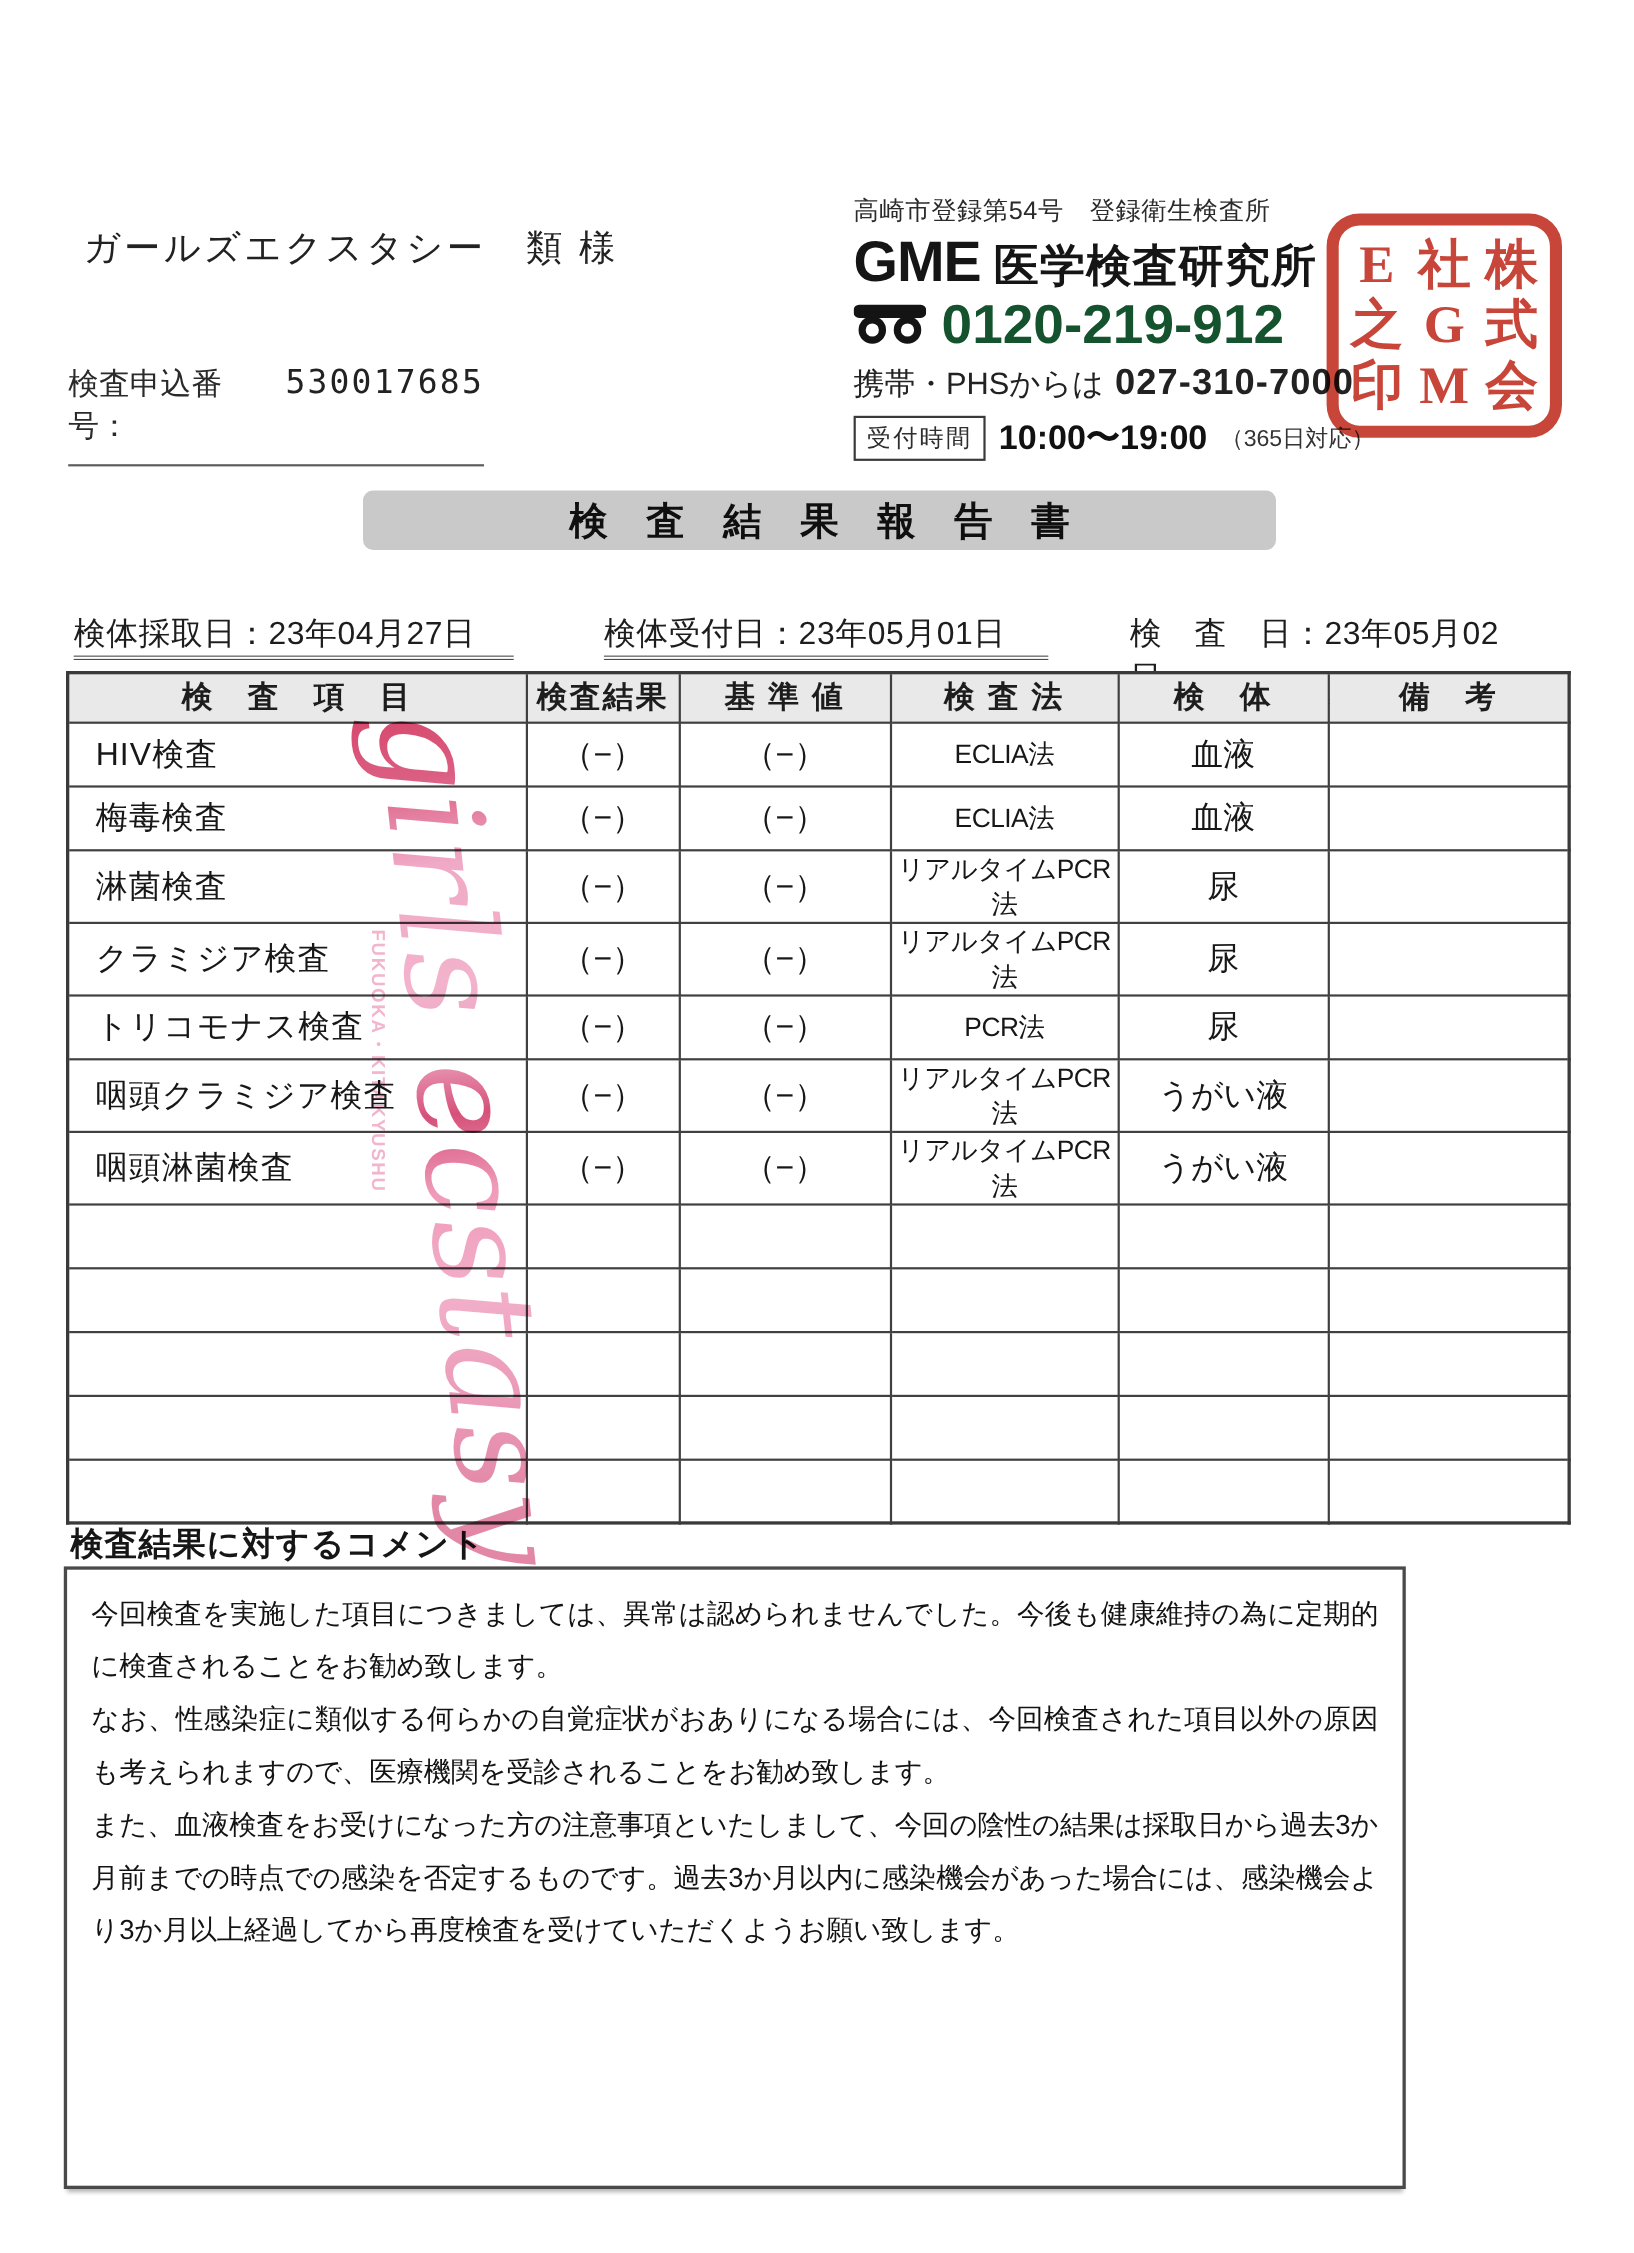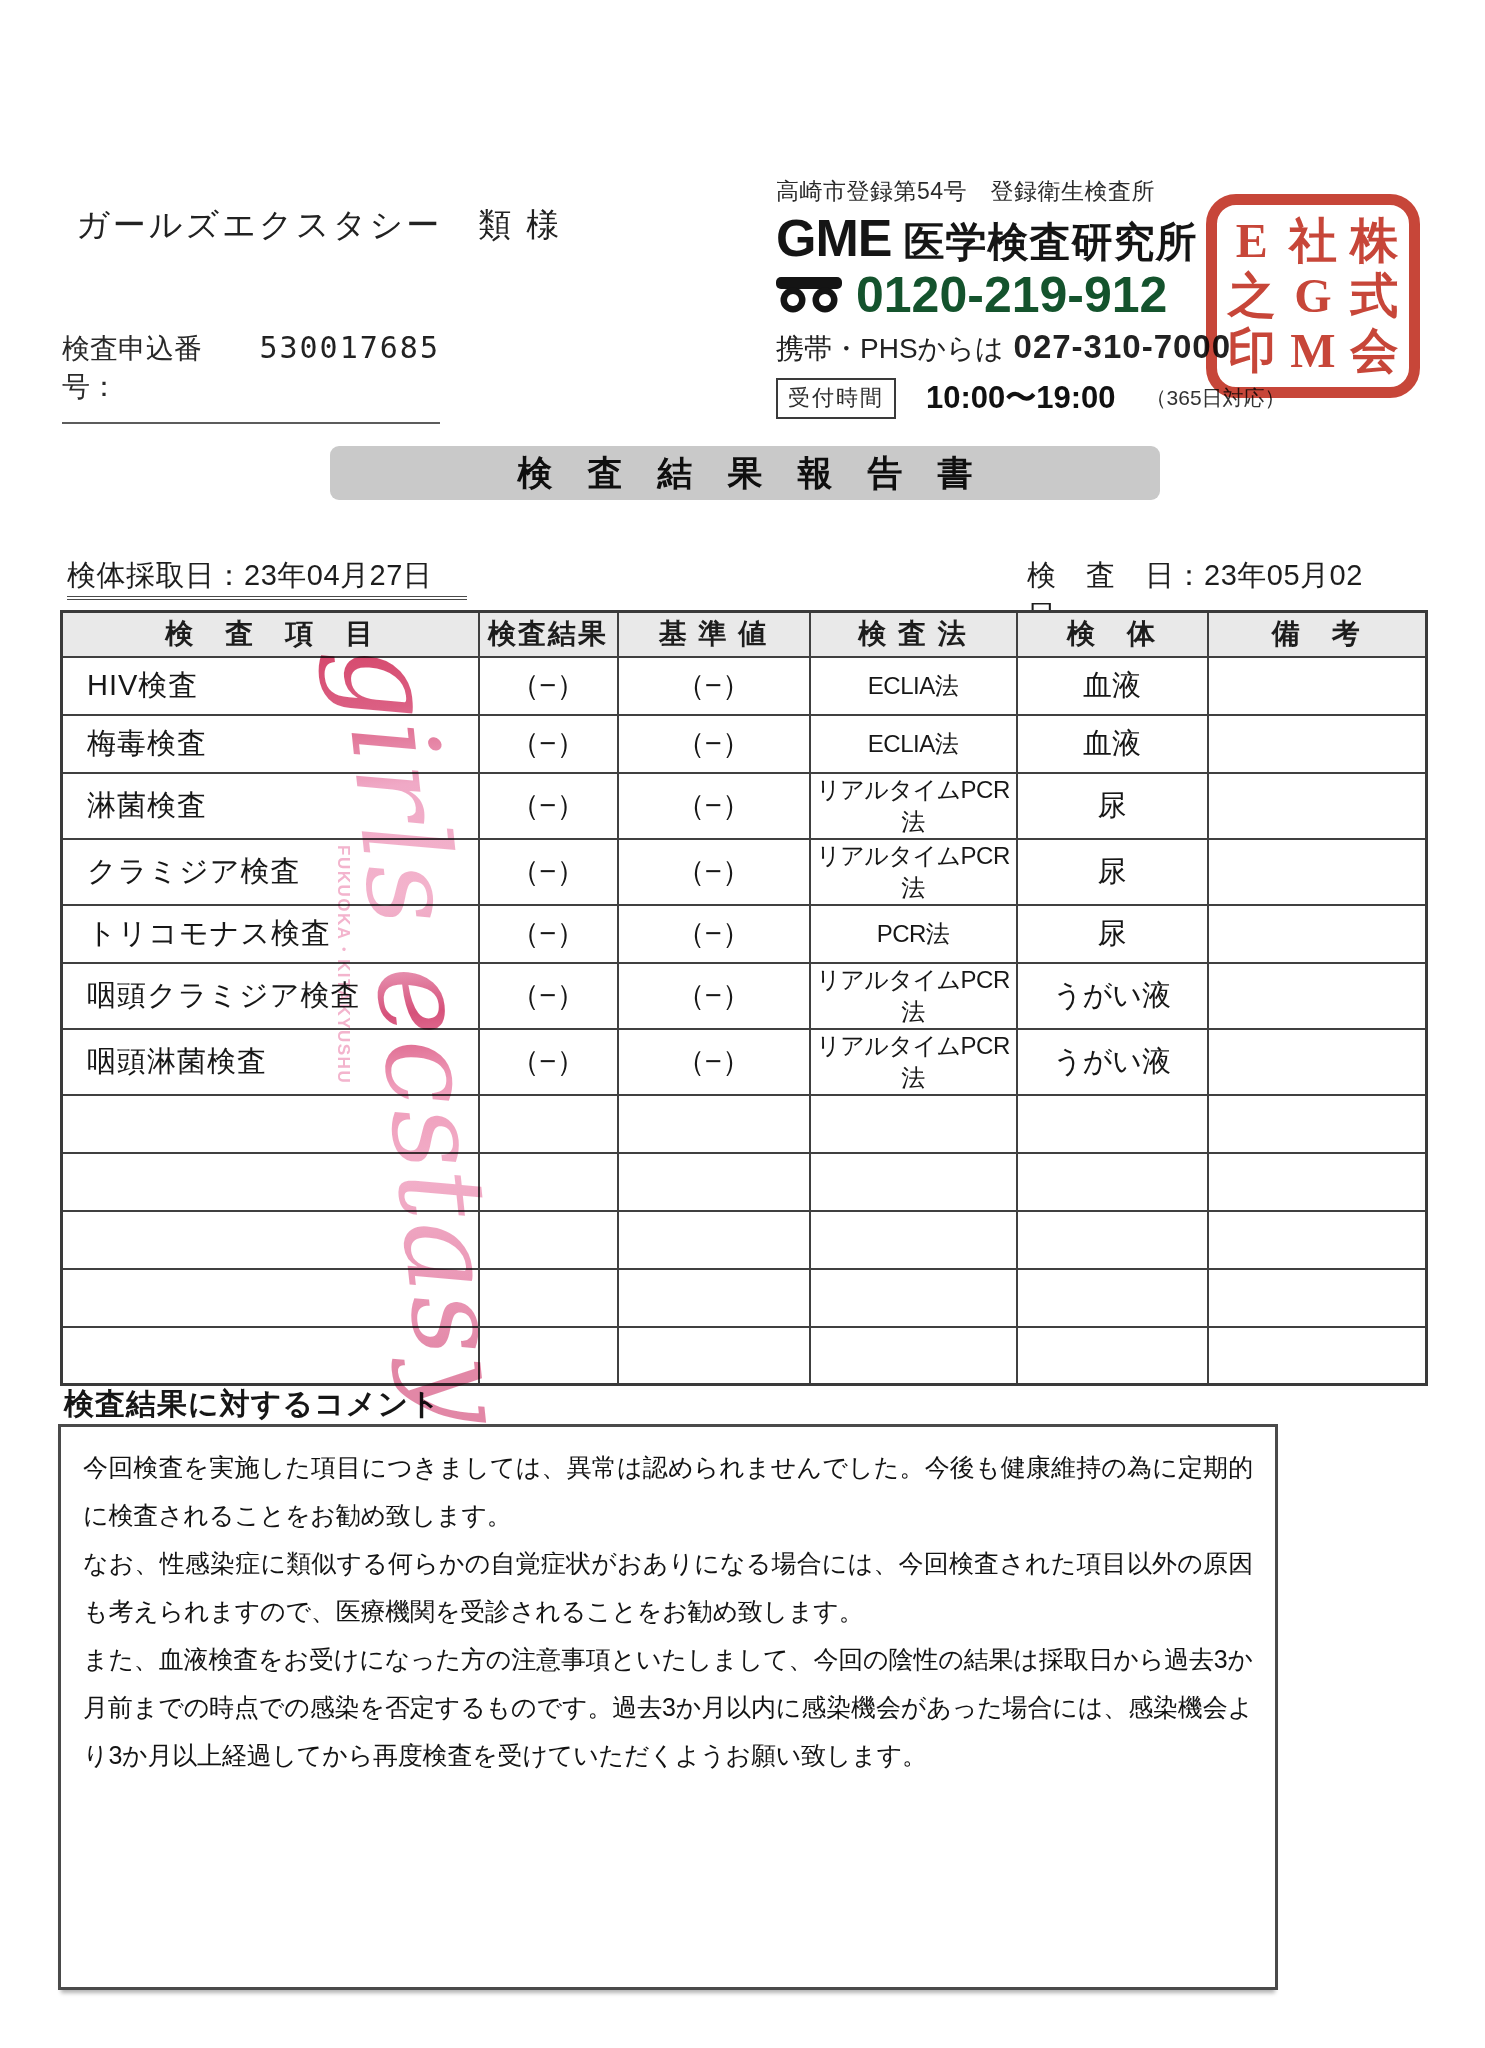"受付時間" .lab-hours { gap: 30px -> 12px }
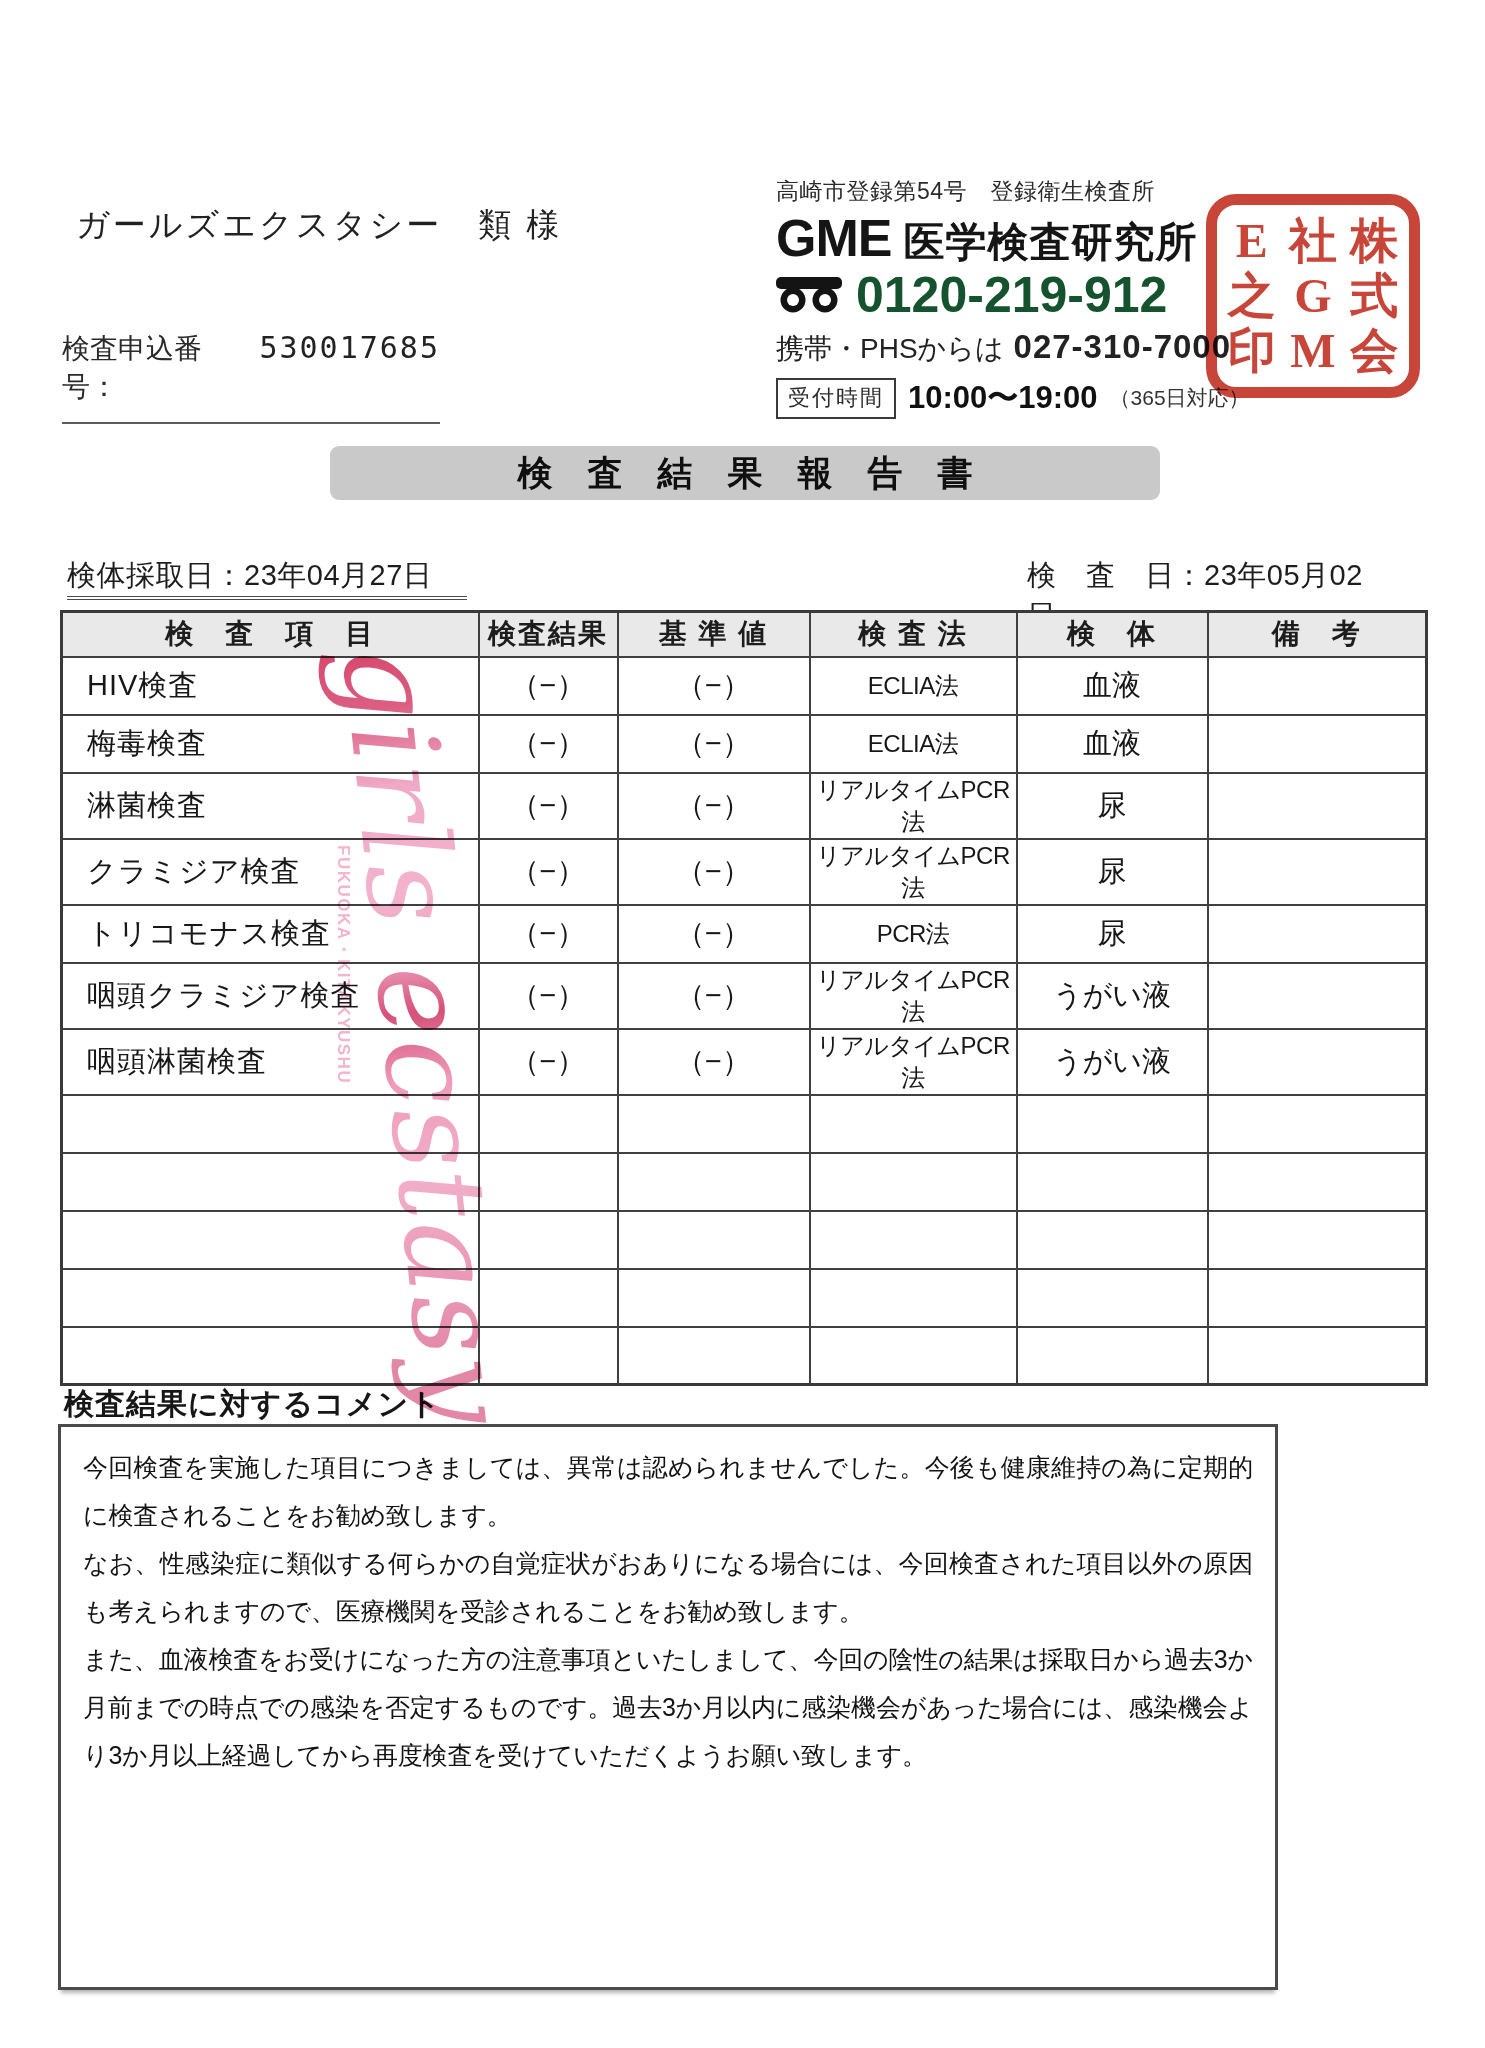"検体受付日：23年05月01日" span.date-item { html: none -> <span>検体受付日：23年05月01日</span> }
